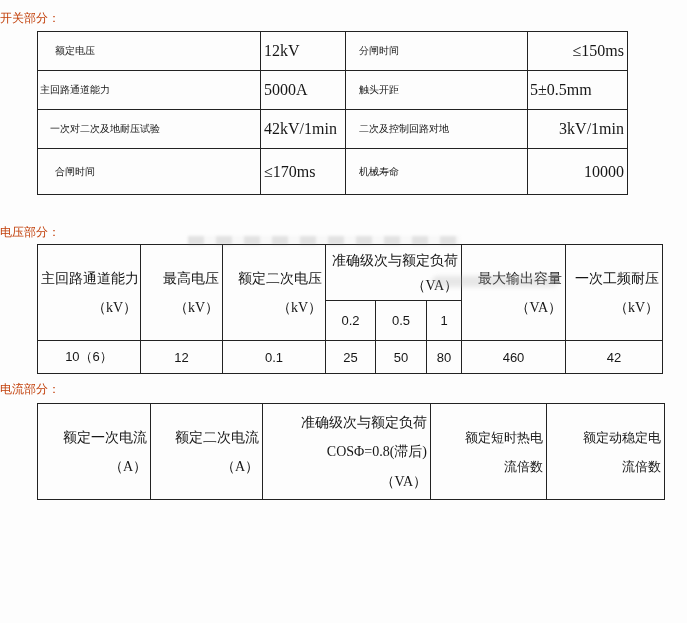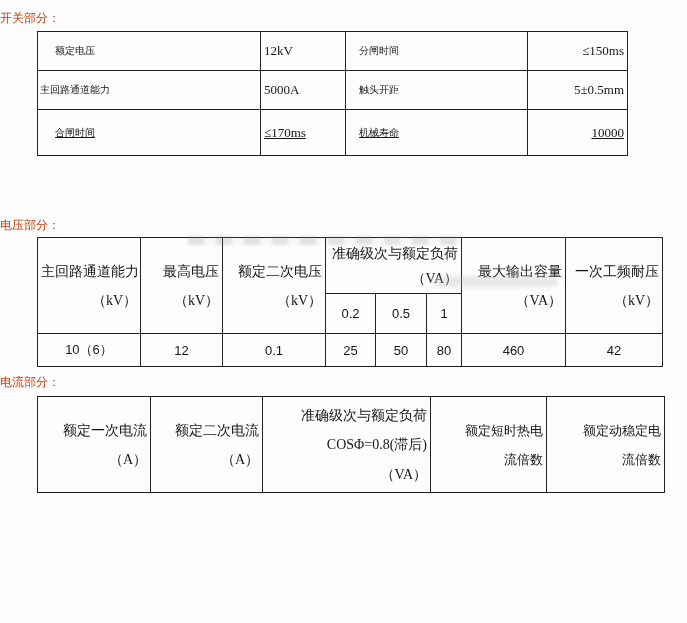"12kV" td { font-size: 13px -> 16px }
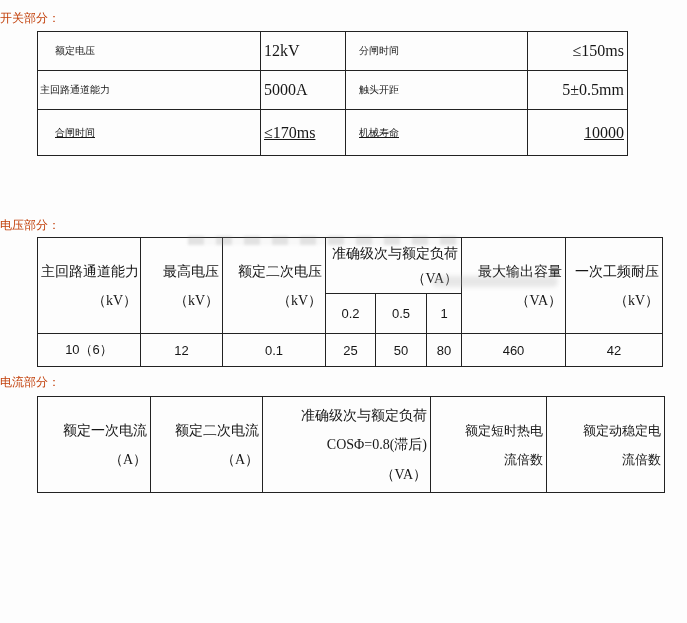"5±0.5mm" td.val { text-align: right -> left }
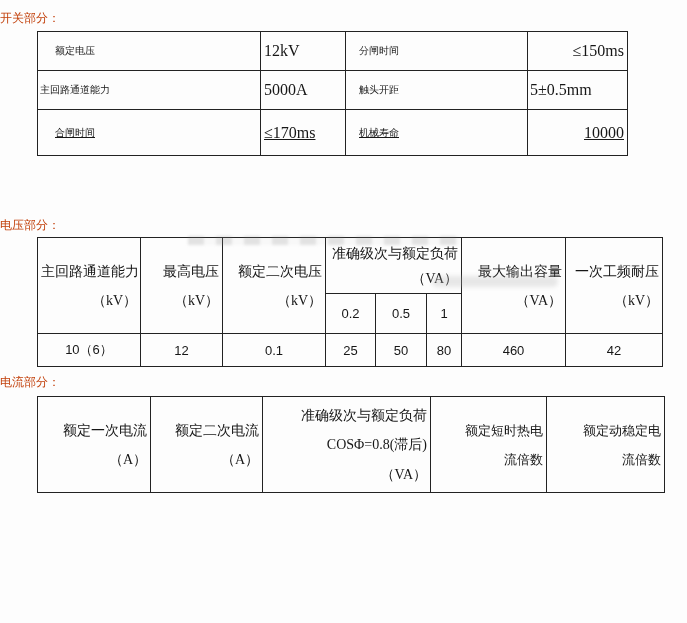"一次对二次及地耐压试验" tr { html: none -> <tr> <td>一次对二次及地耐压试验</td> <td>42kV/1min</td> <td>二次及控制回路对地</td> <td>3kV/1min</td> </tr> }
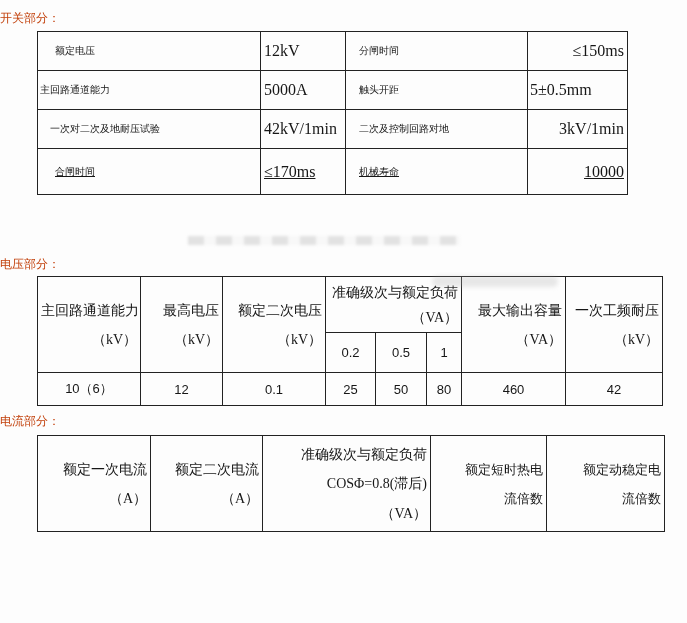"合闸时间" .tbl1 tr:last-child td { text-decoration: underline -> none }
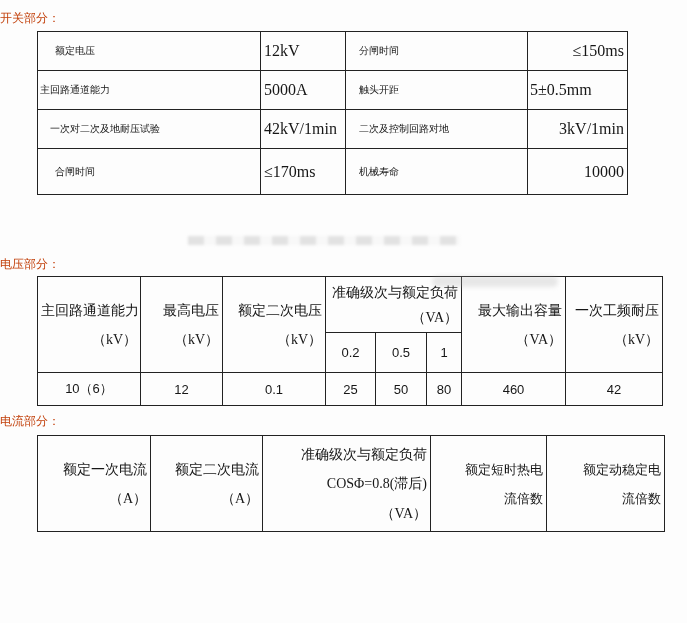"电压部分：" .t2 { margin-top: 60px -> 28px }
